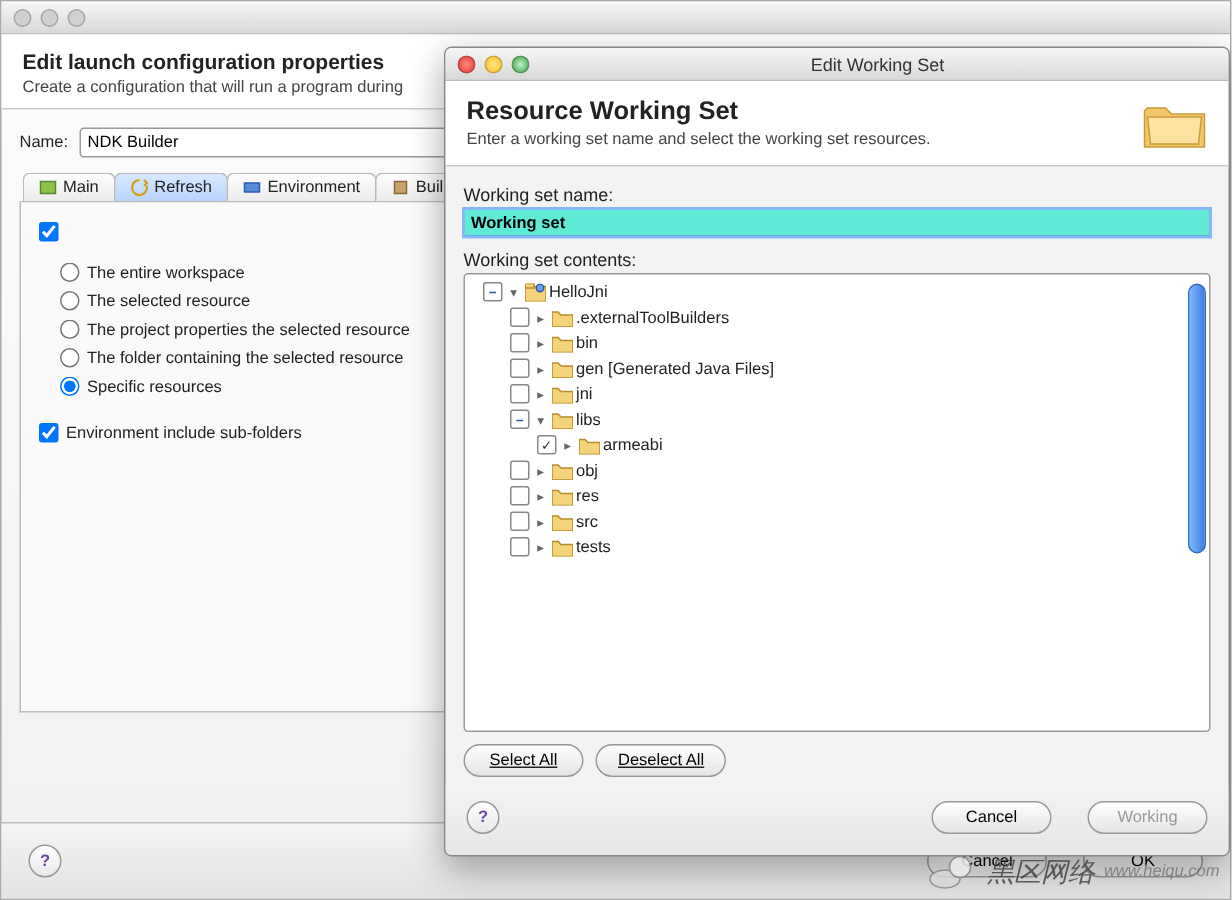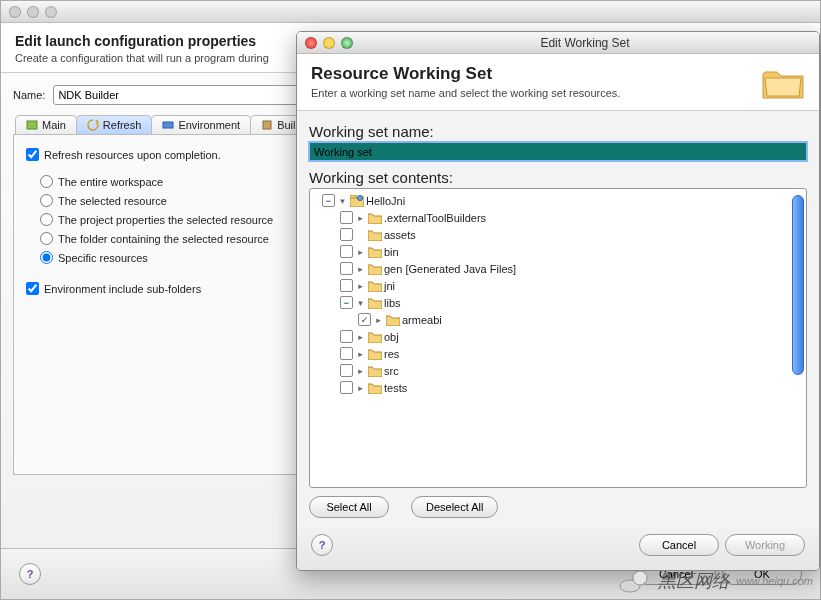"Working set name:" .lbl { font-size: 15px -> 12px }
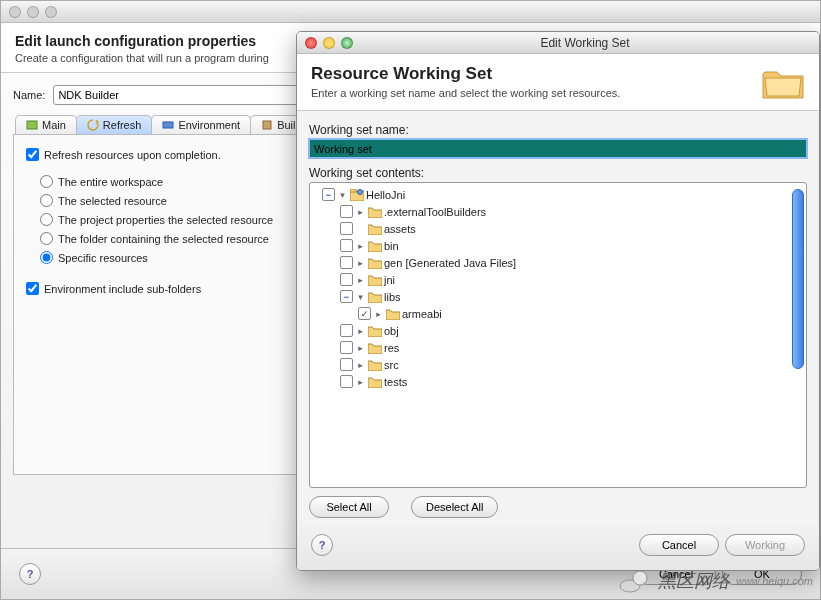"Refresh resources upon completion." span { html: <span>Refresh resources upon completion.</span> -> none }
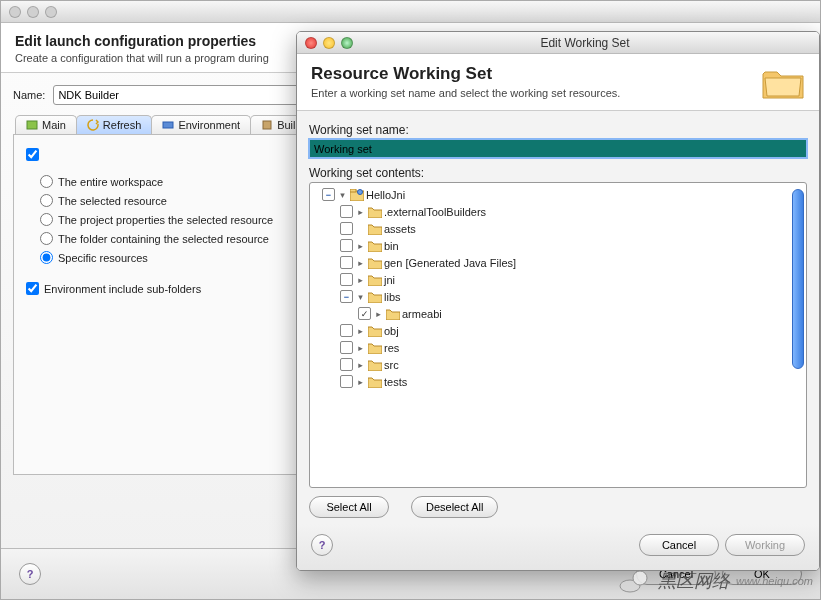"Working set" .ws-name { background: #0f766e -> #5eead4; font-weight: none -> bold }
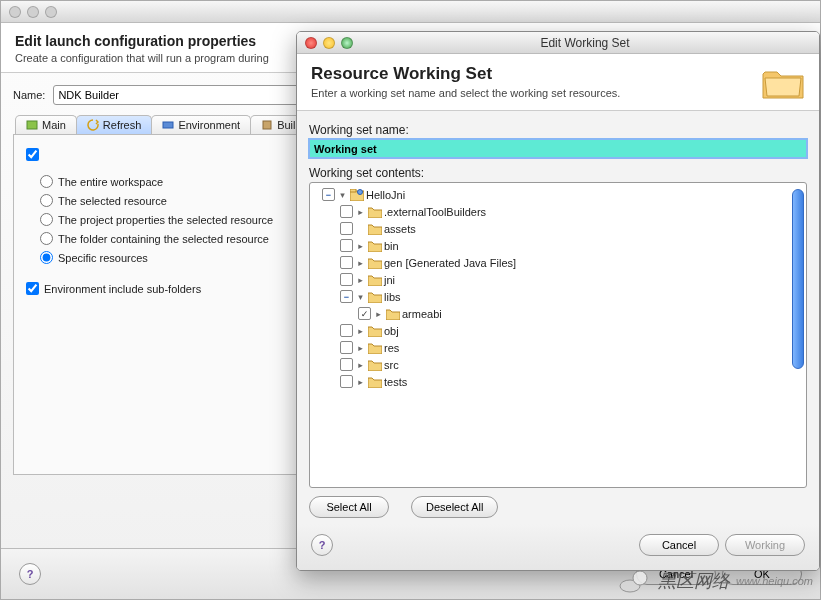"assets" div.tnode { html: <div> <span></span> <span></span> <span></span> <span><svg> <path></path> </svg></span> <span>assets</span> </div> -> none }
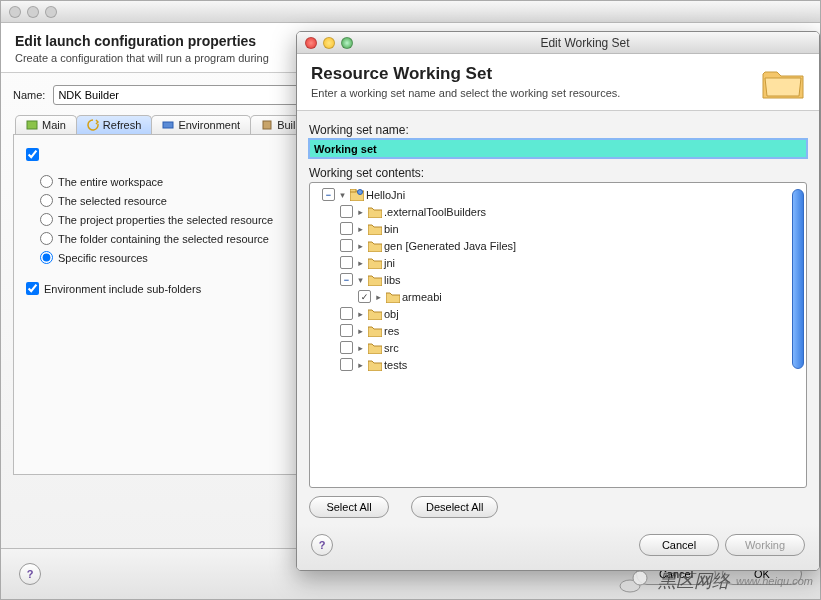"Select All" .select-row { gap: 22px -> 8px; text-decoration: none -> underline }
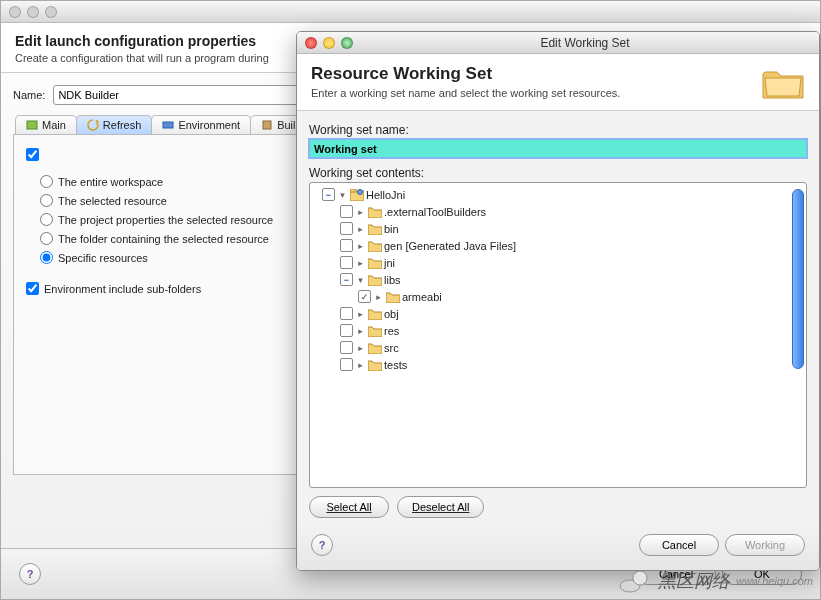"Cancel" .btn-row { gap: 6px -> 24px }
